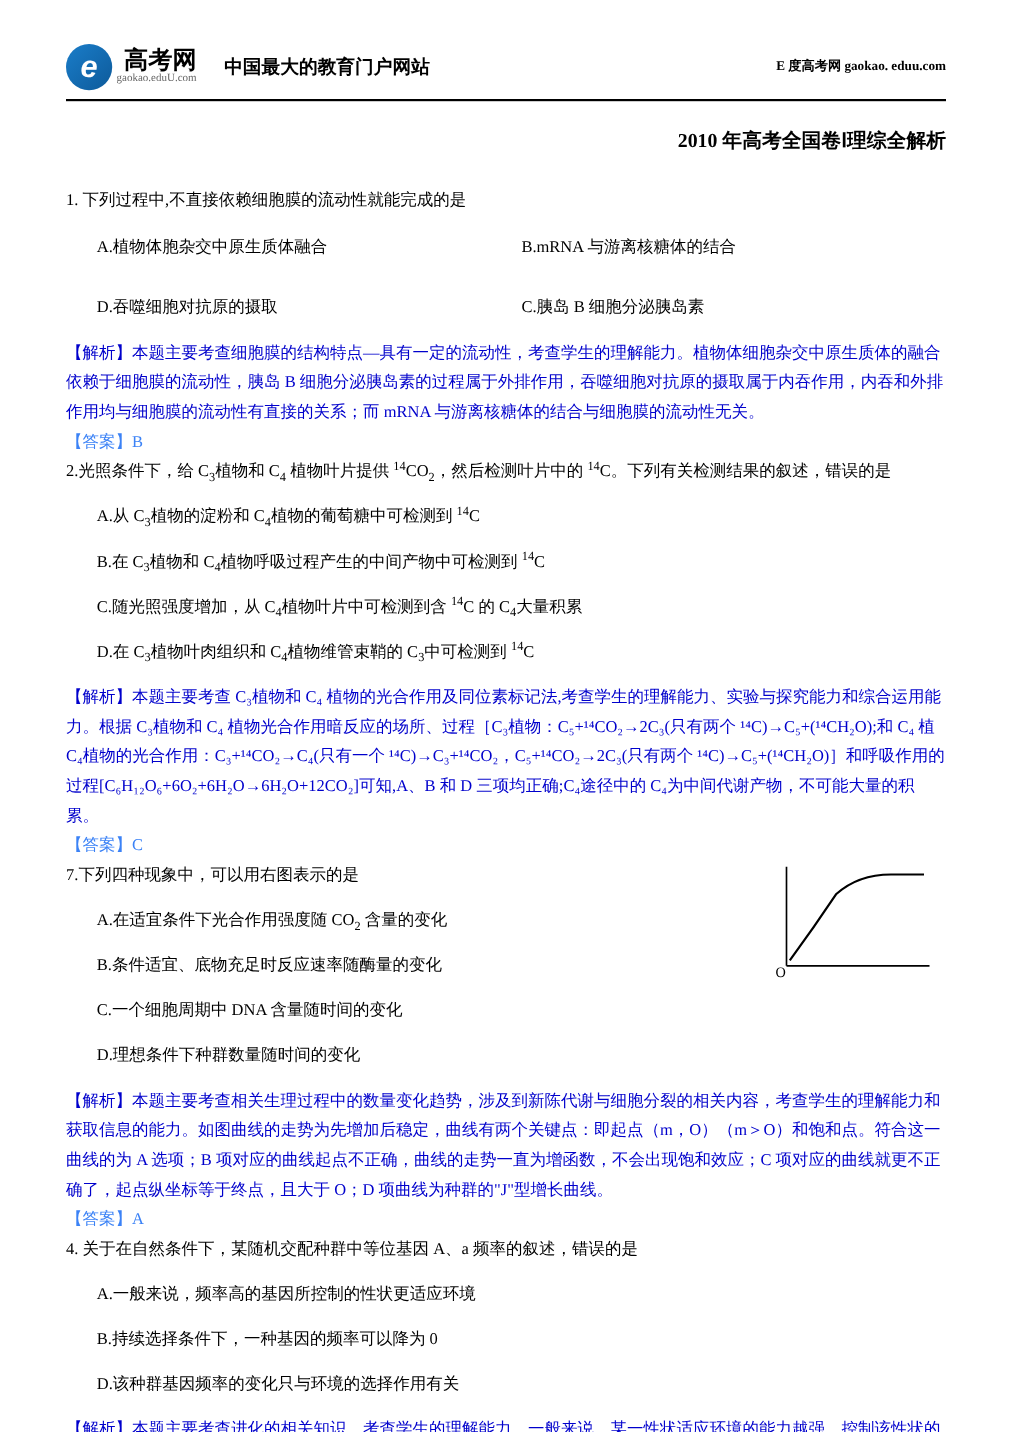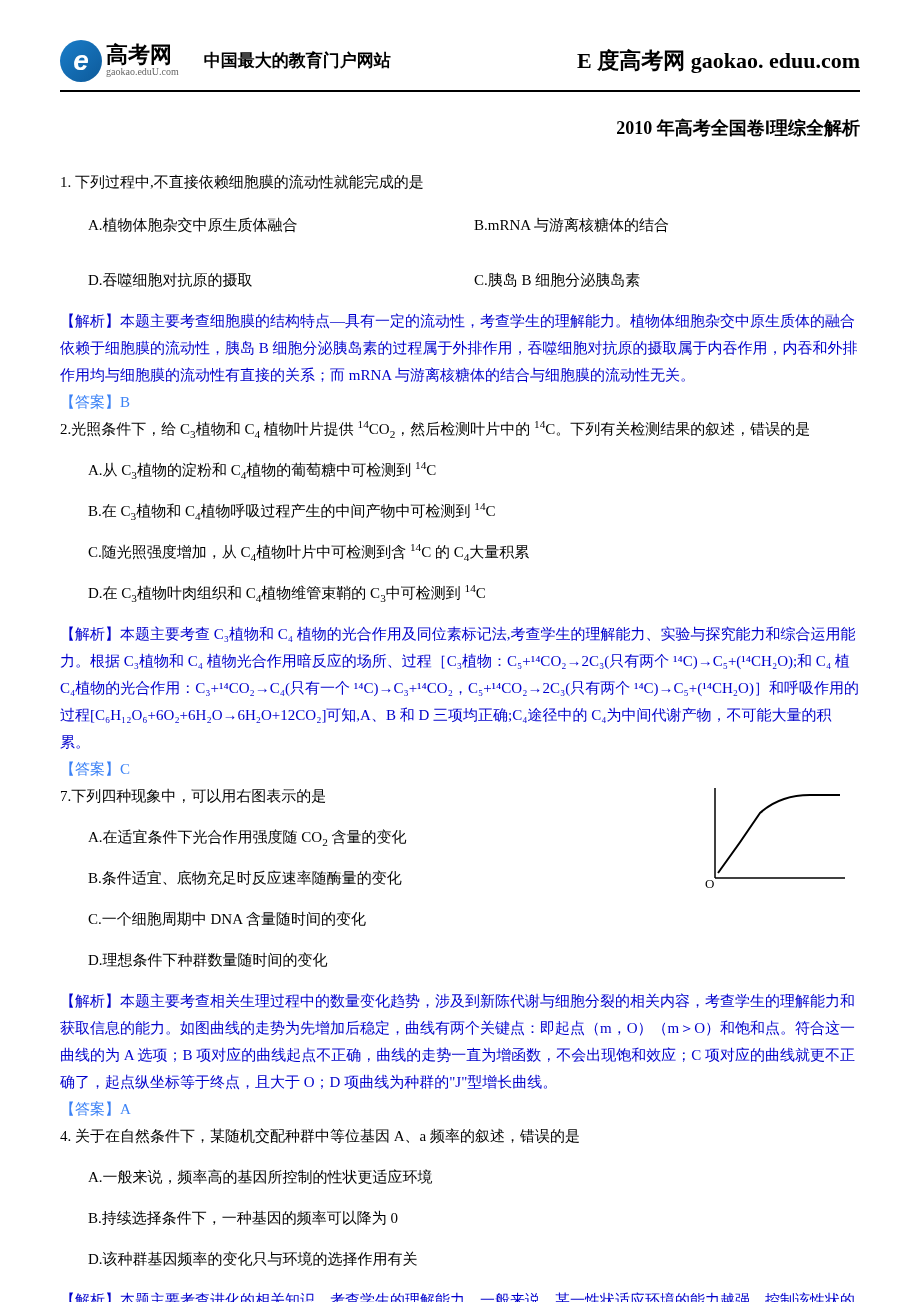"高考网" .logo-text { align-items: none -> flex-end }
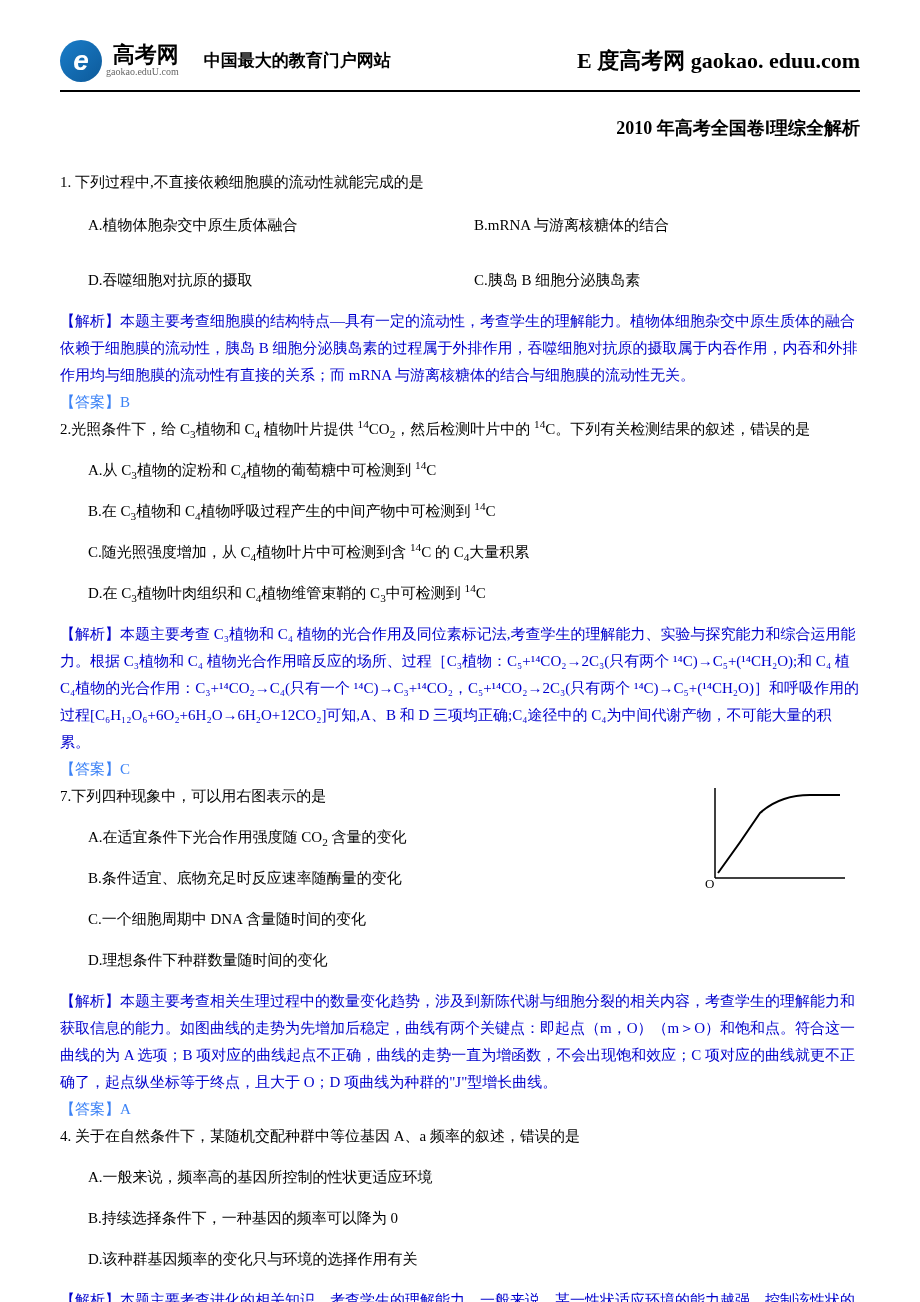"E 度高考网 gaokao. eduu.com" .header-right { font-size: 22px -> 12px }
